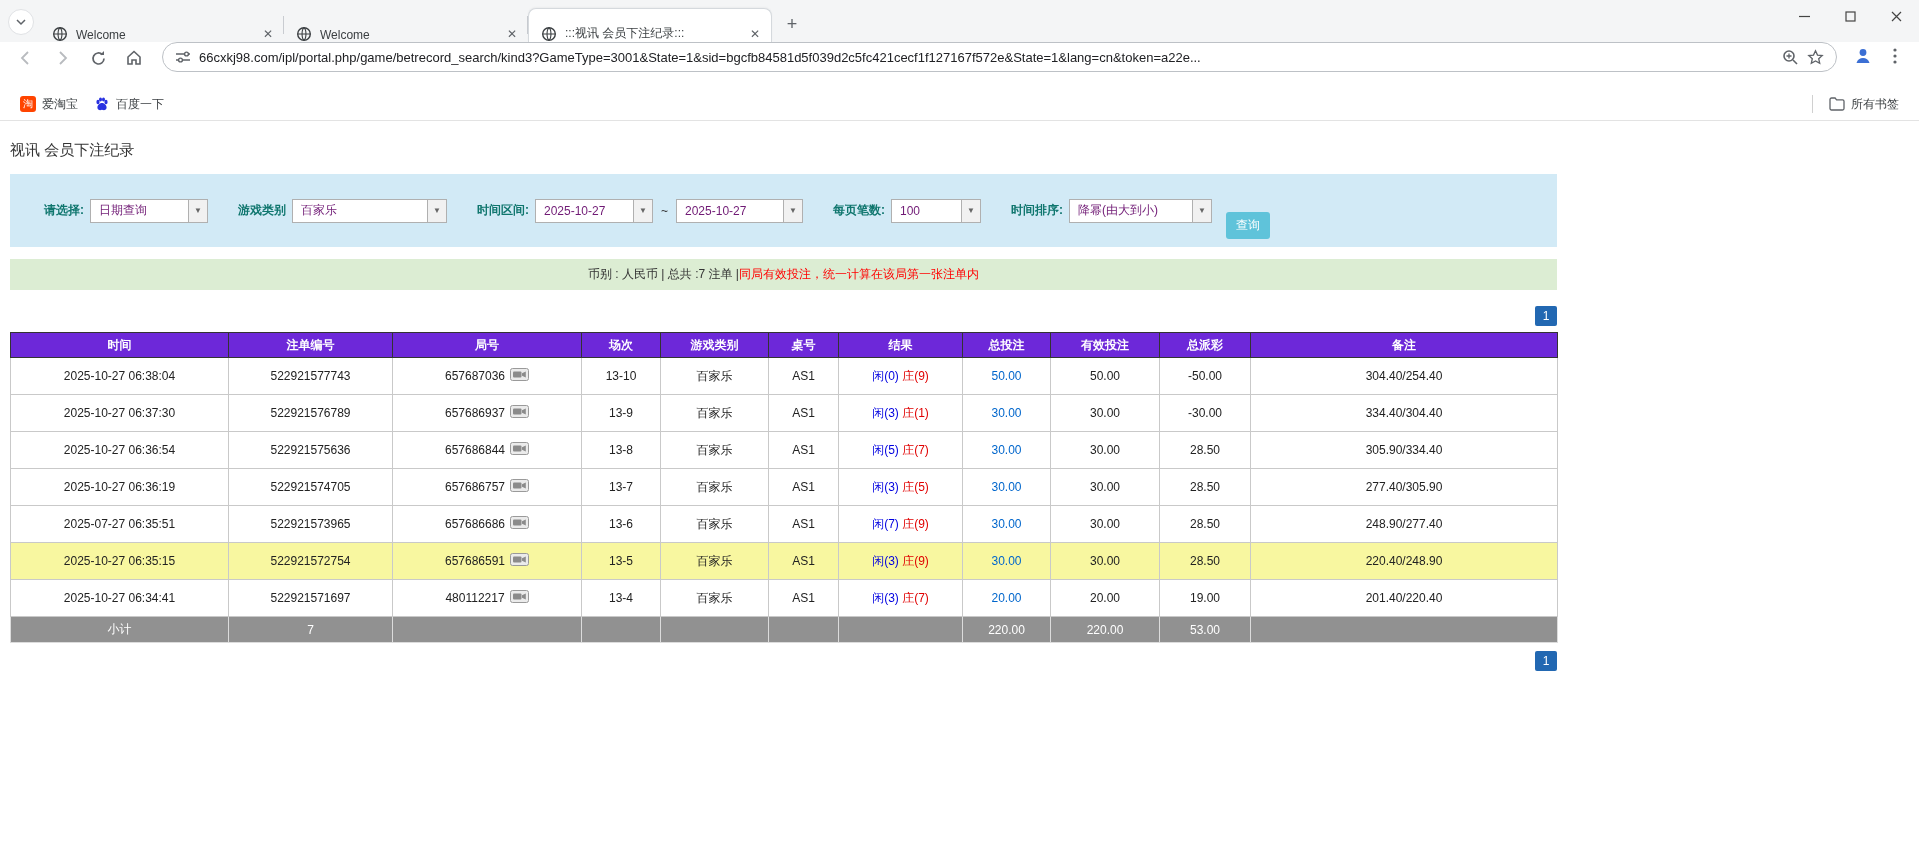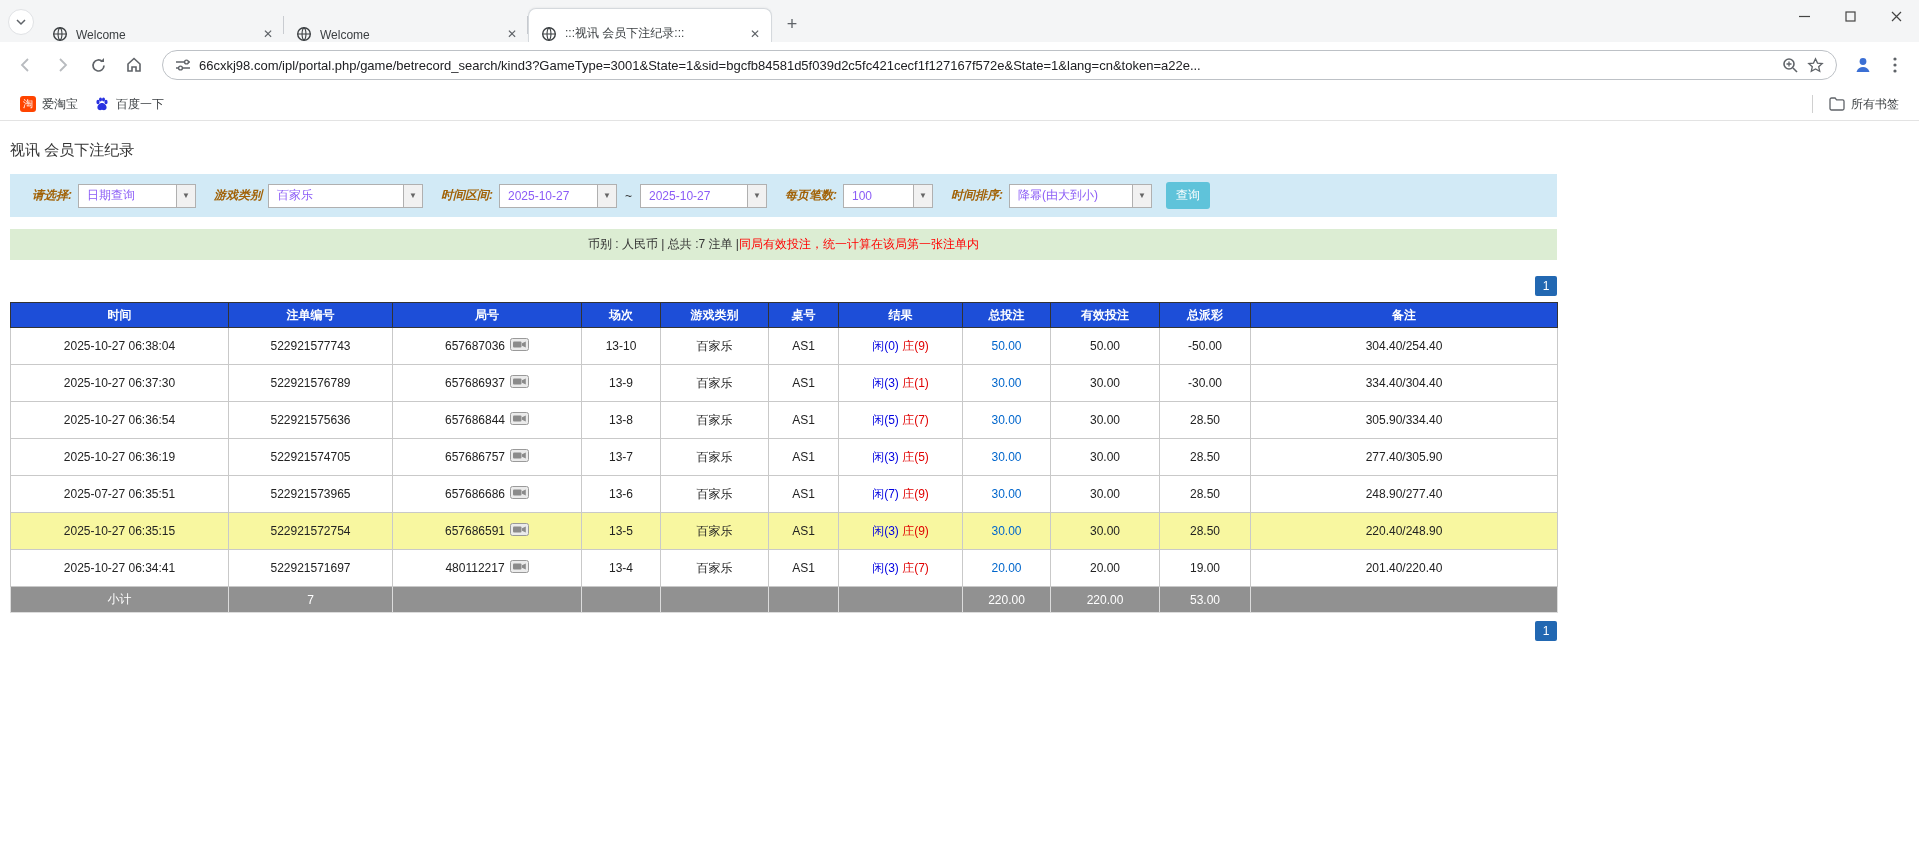"66cxkj98.com/ipl/portal.php/game/betreco" .toolbar { align-items: center -> flex-start }
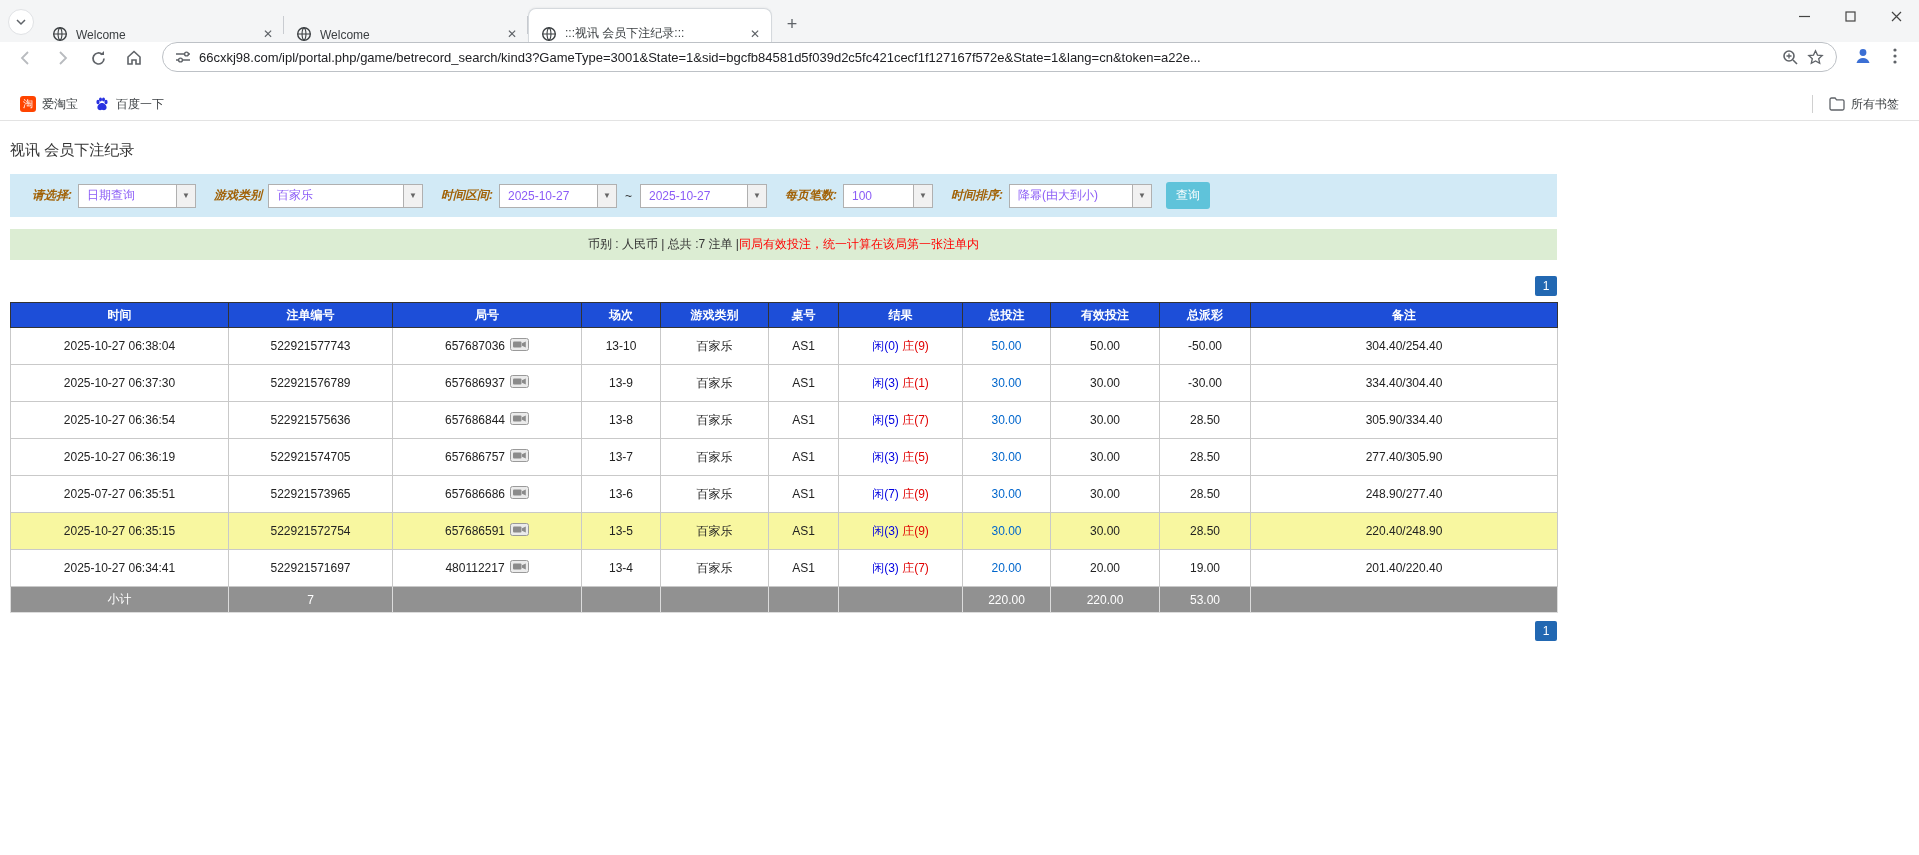"请选择:" .f-label { color: #a16207 -> #0f766e; font-style: italic -> none; margin-left: 12px -> 24px }
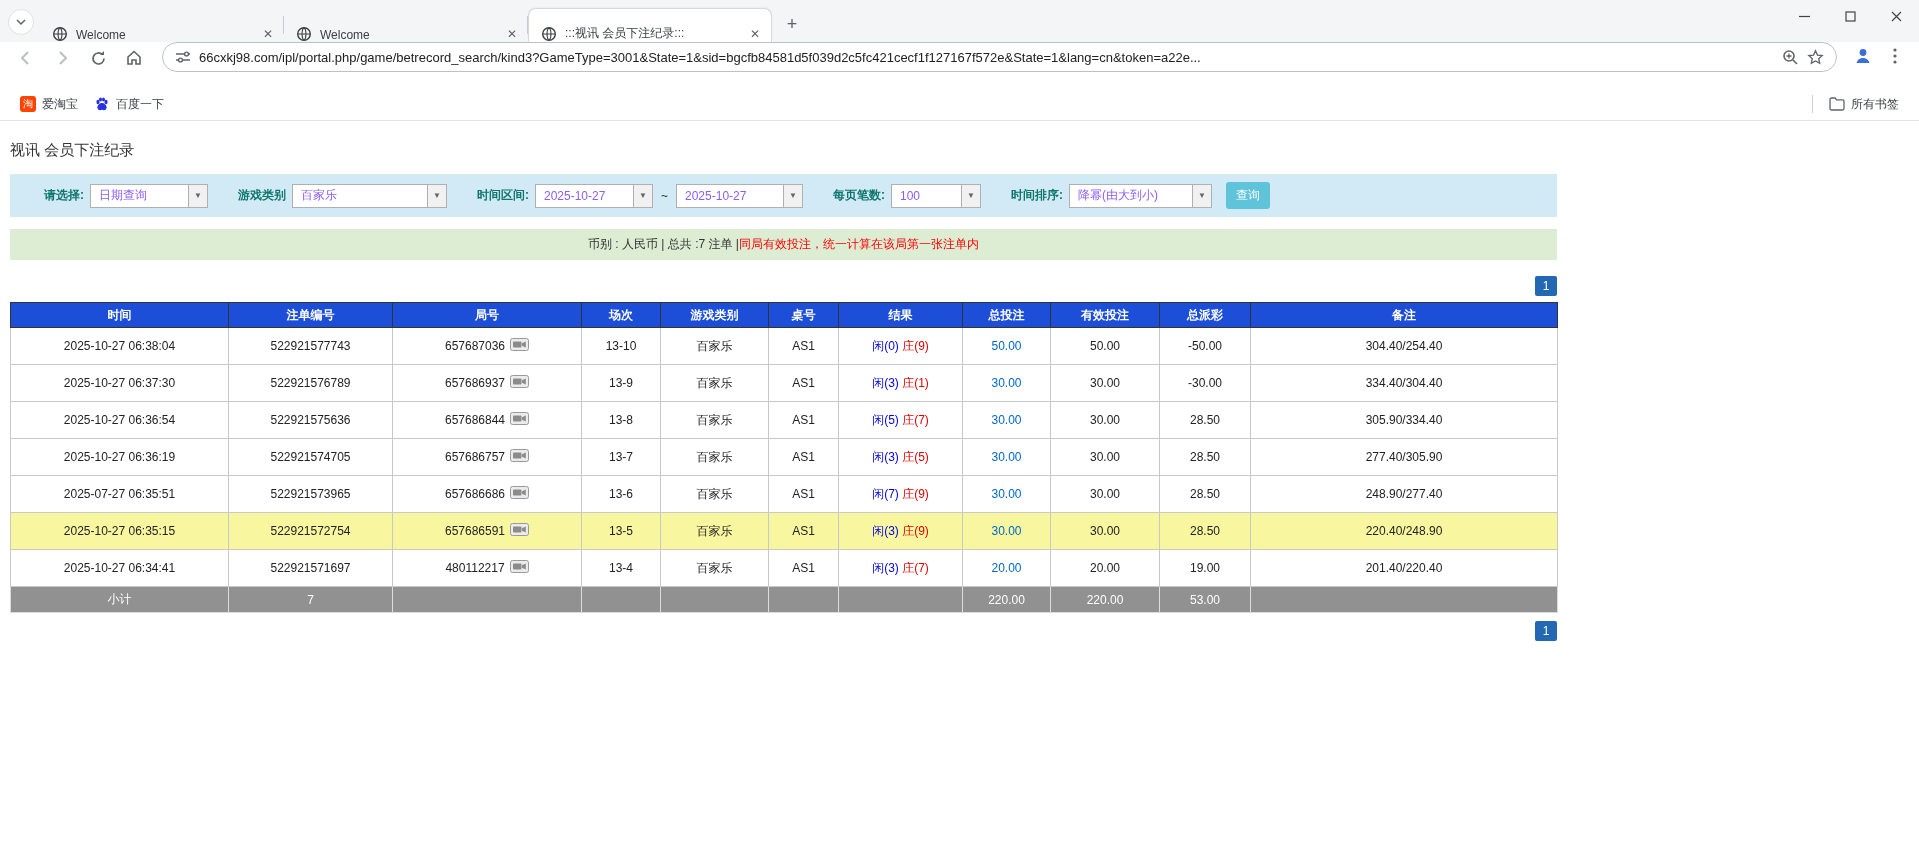"日期查询" .combo .val { color: #8b5cf6 -> #701a75 }
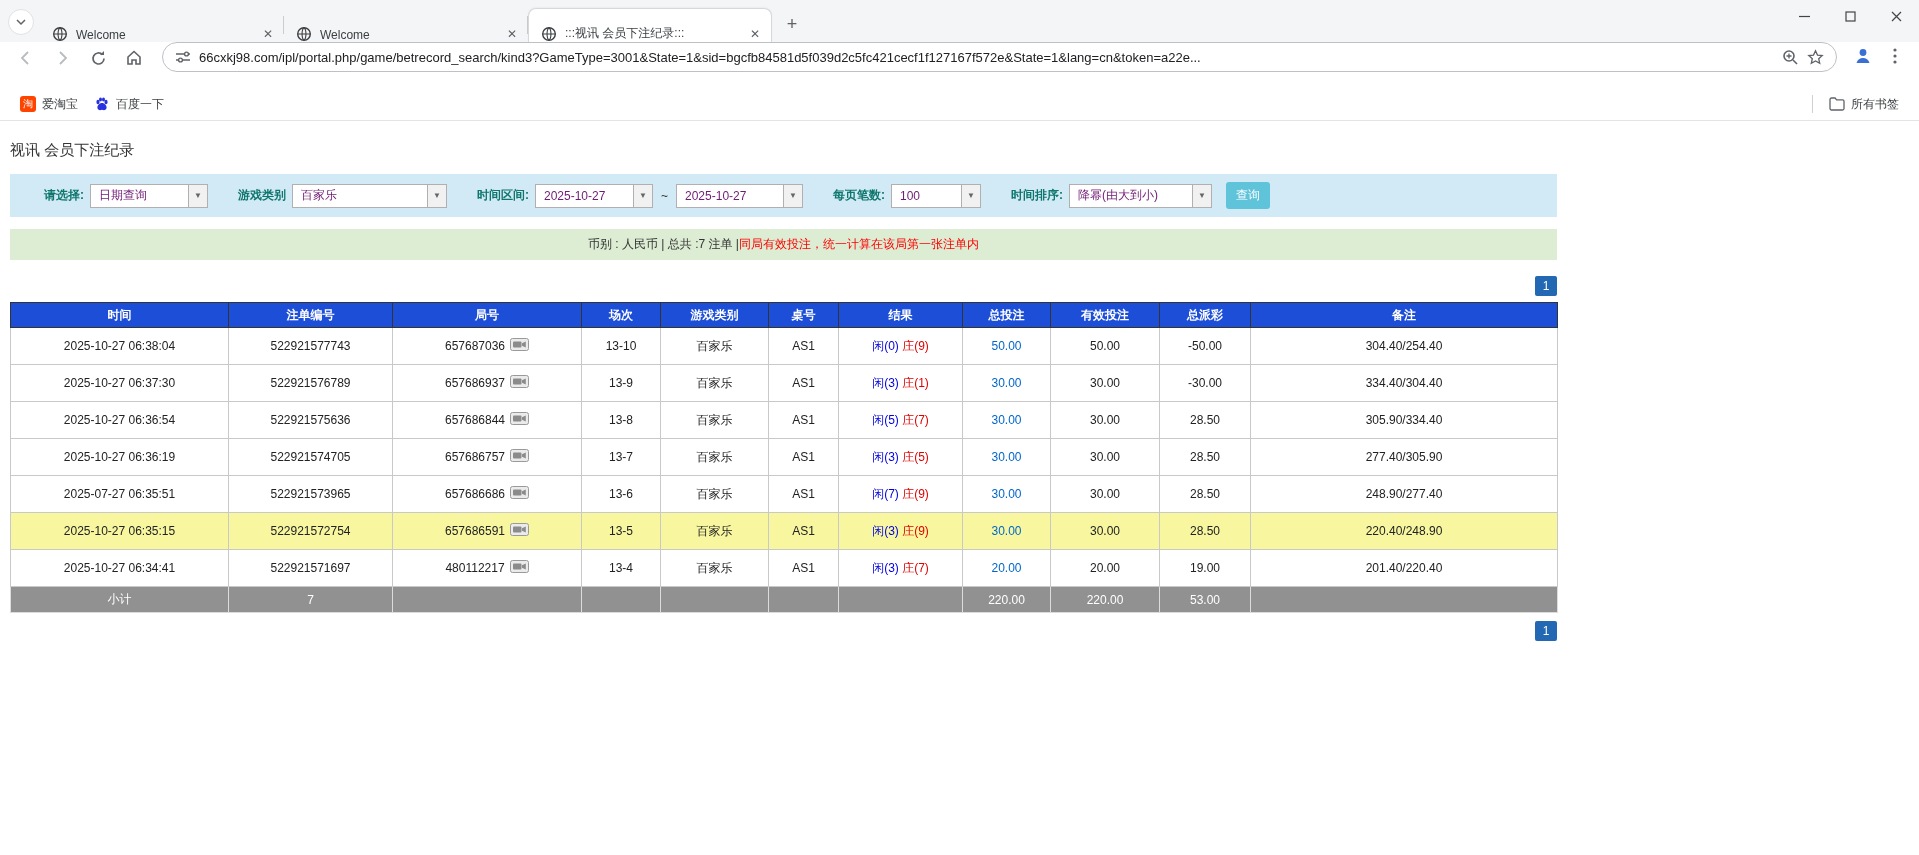"查询" .search-btn { margin-top: none -> 30px }
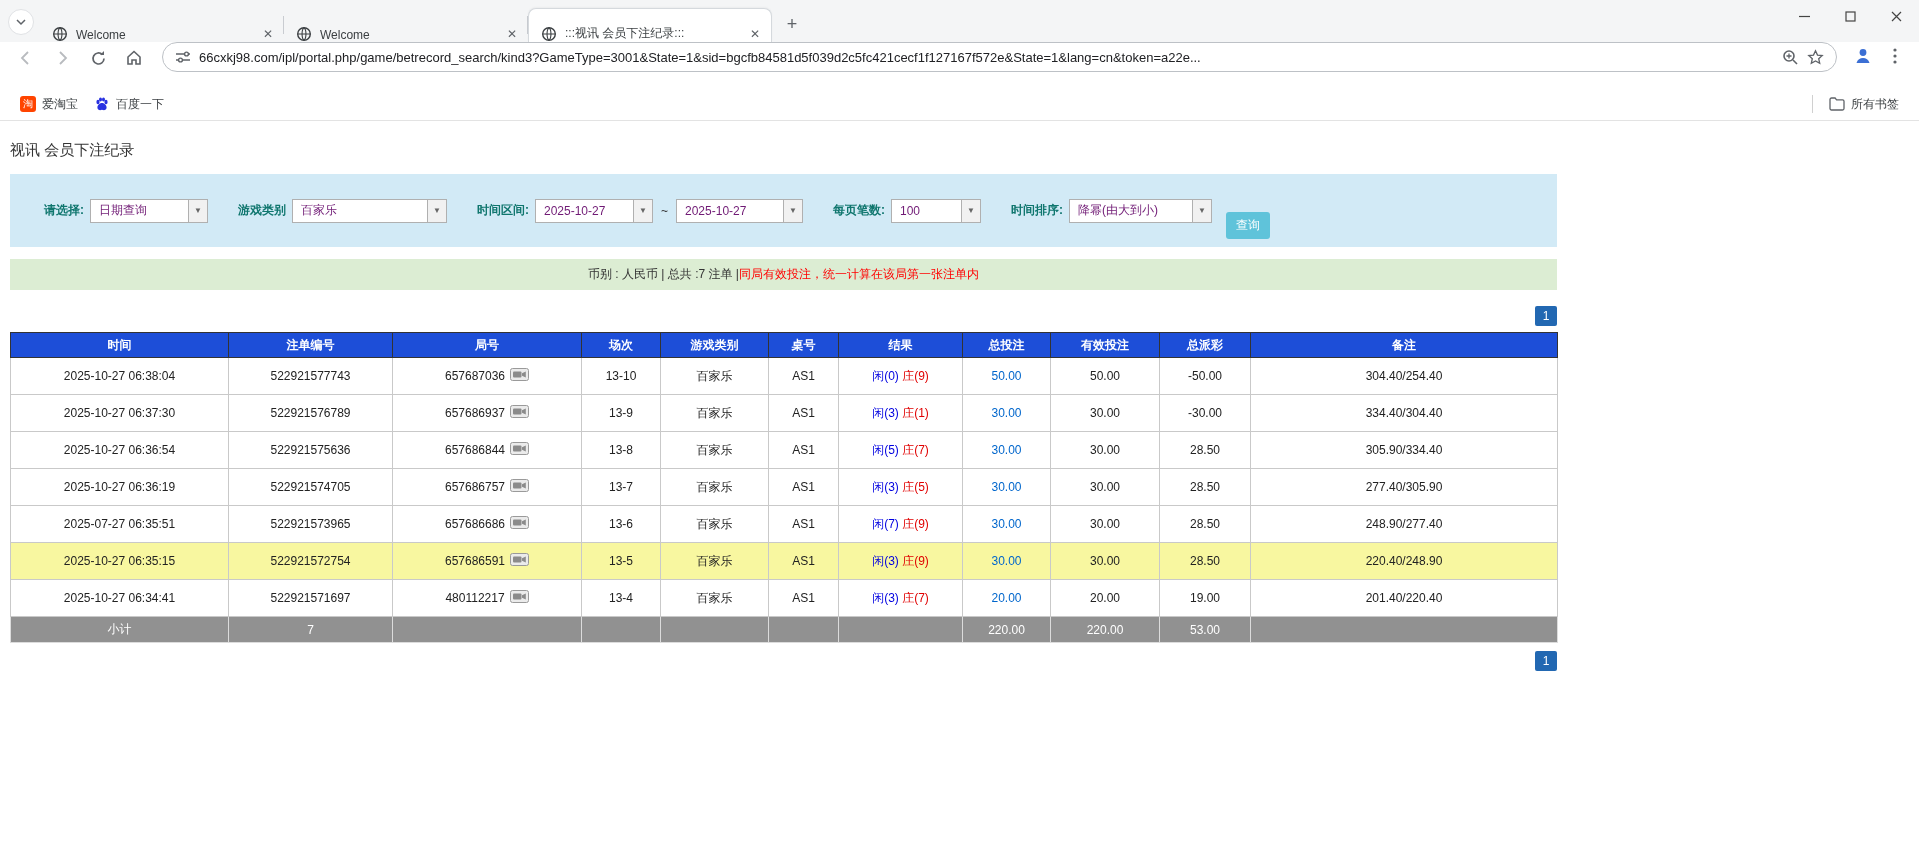"时间" table.bet th { background: #1d4ed8 -> #6d28d9 }
